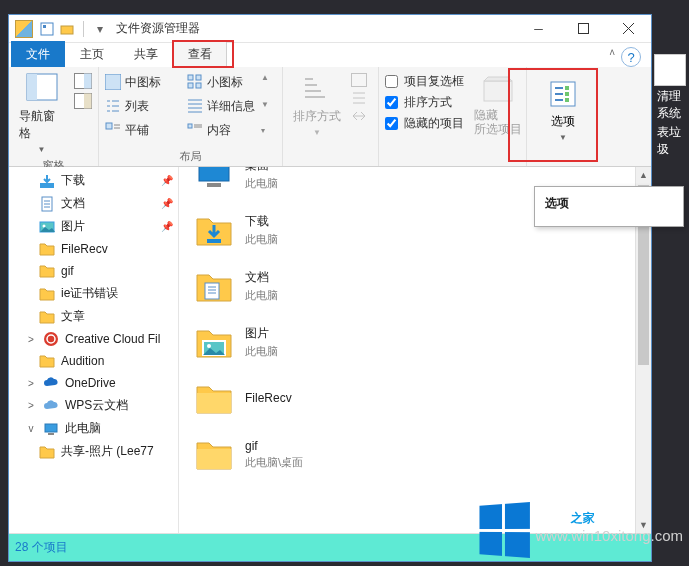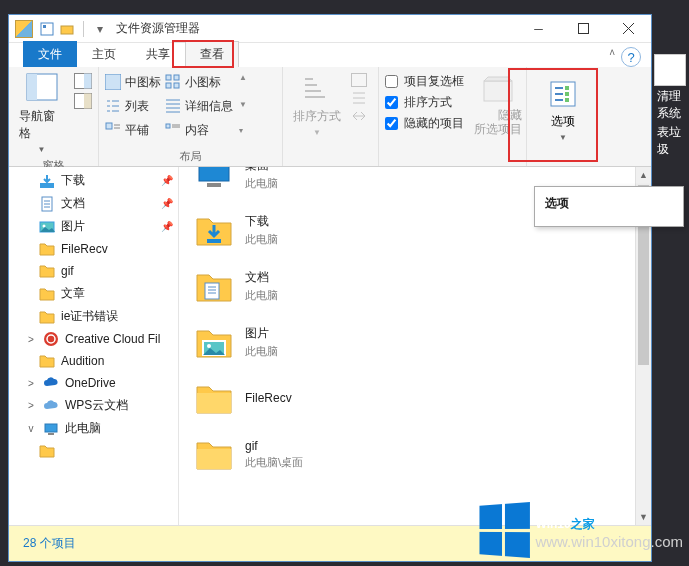"文件" .tabs { padding-left: 14px -> 2px }
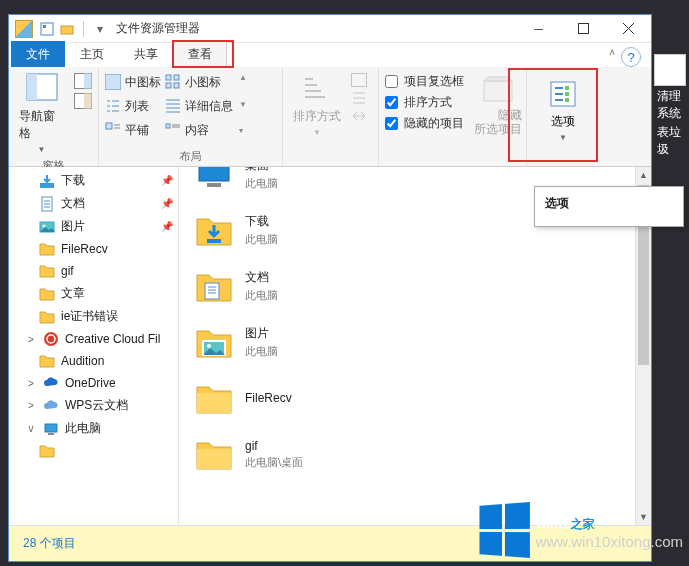"中图标" .mini-grid { gap: 2px 4px -> 2px 26px }
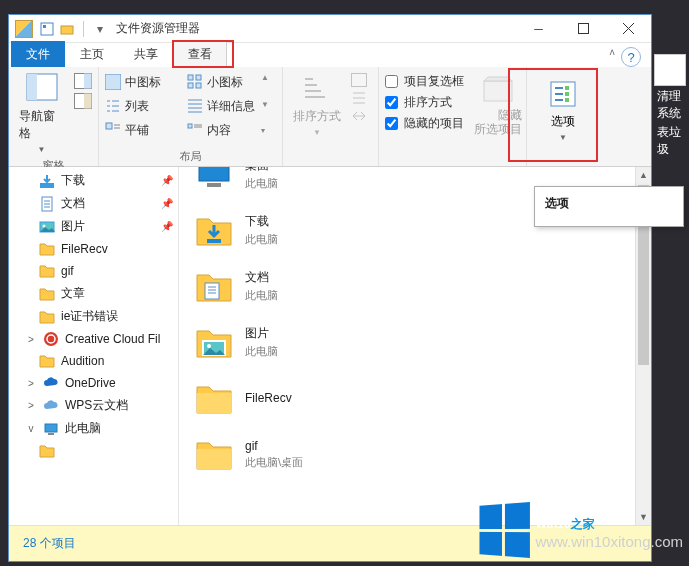"隐藏" span { text-align: right -> left }
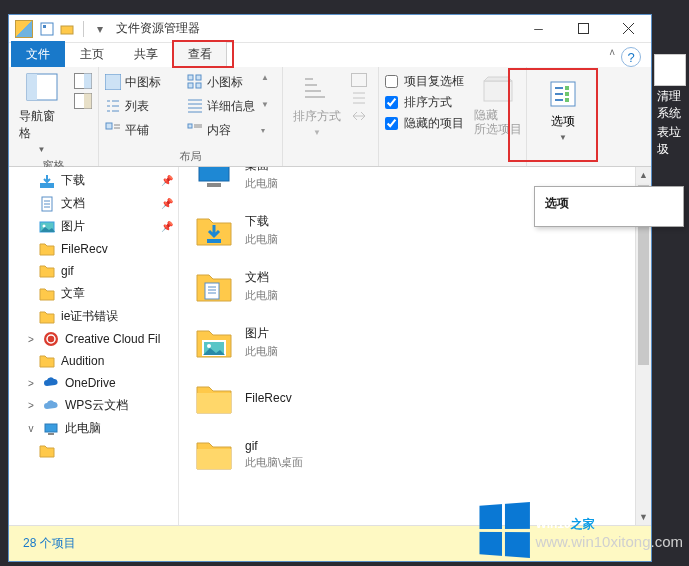"文章" div.nav-item { order: before "ie证书错误" -> after "ie证书错误" }
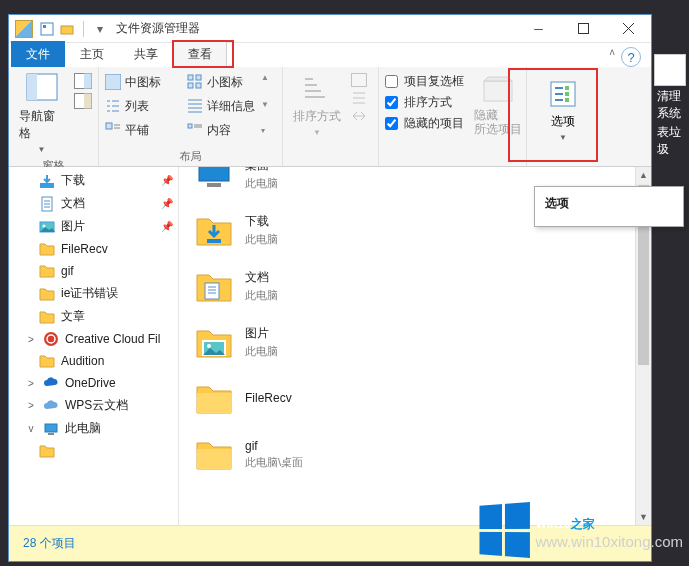"共享-照片 (Lee77" span { html: none -> <span>共享-照片 (Lee77</span> }
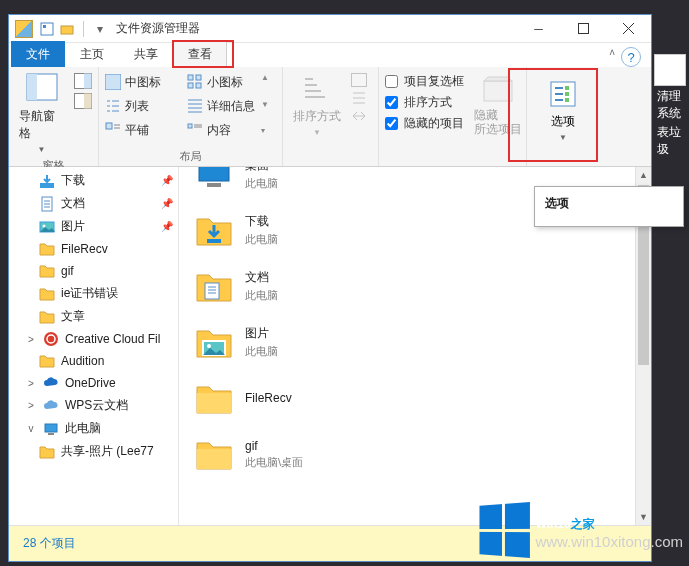"Win10之家" .watermark { align-items: center -> flex-start }
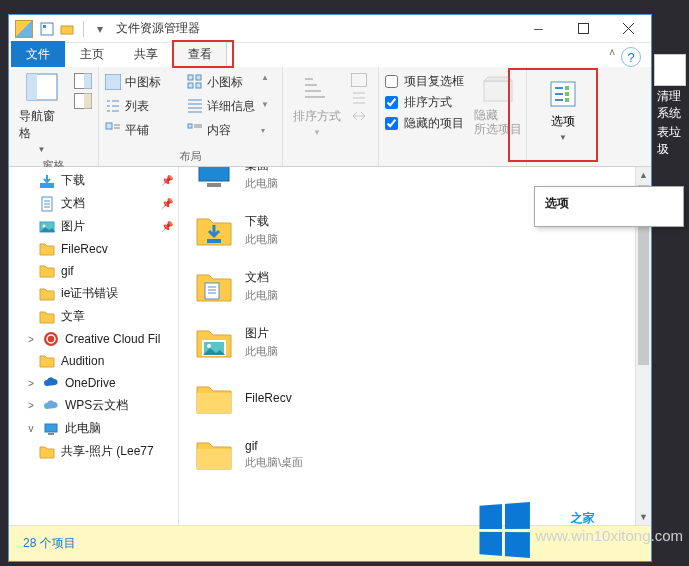"28 个项目" .status { background: #fef9c3 -> #5eead4; height: 36px -> 28px; padding: 0 14px -> 0 6px }
